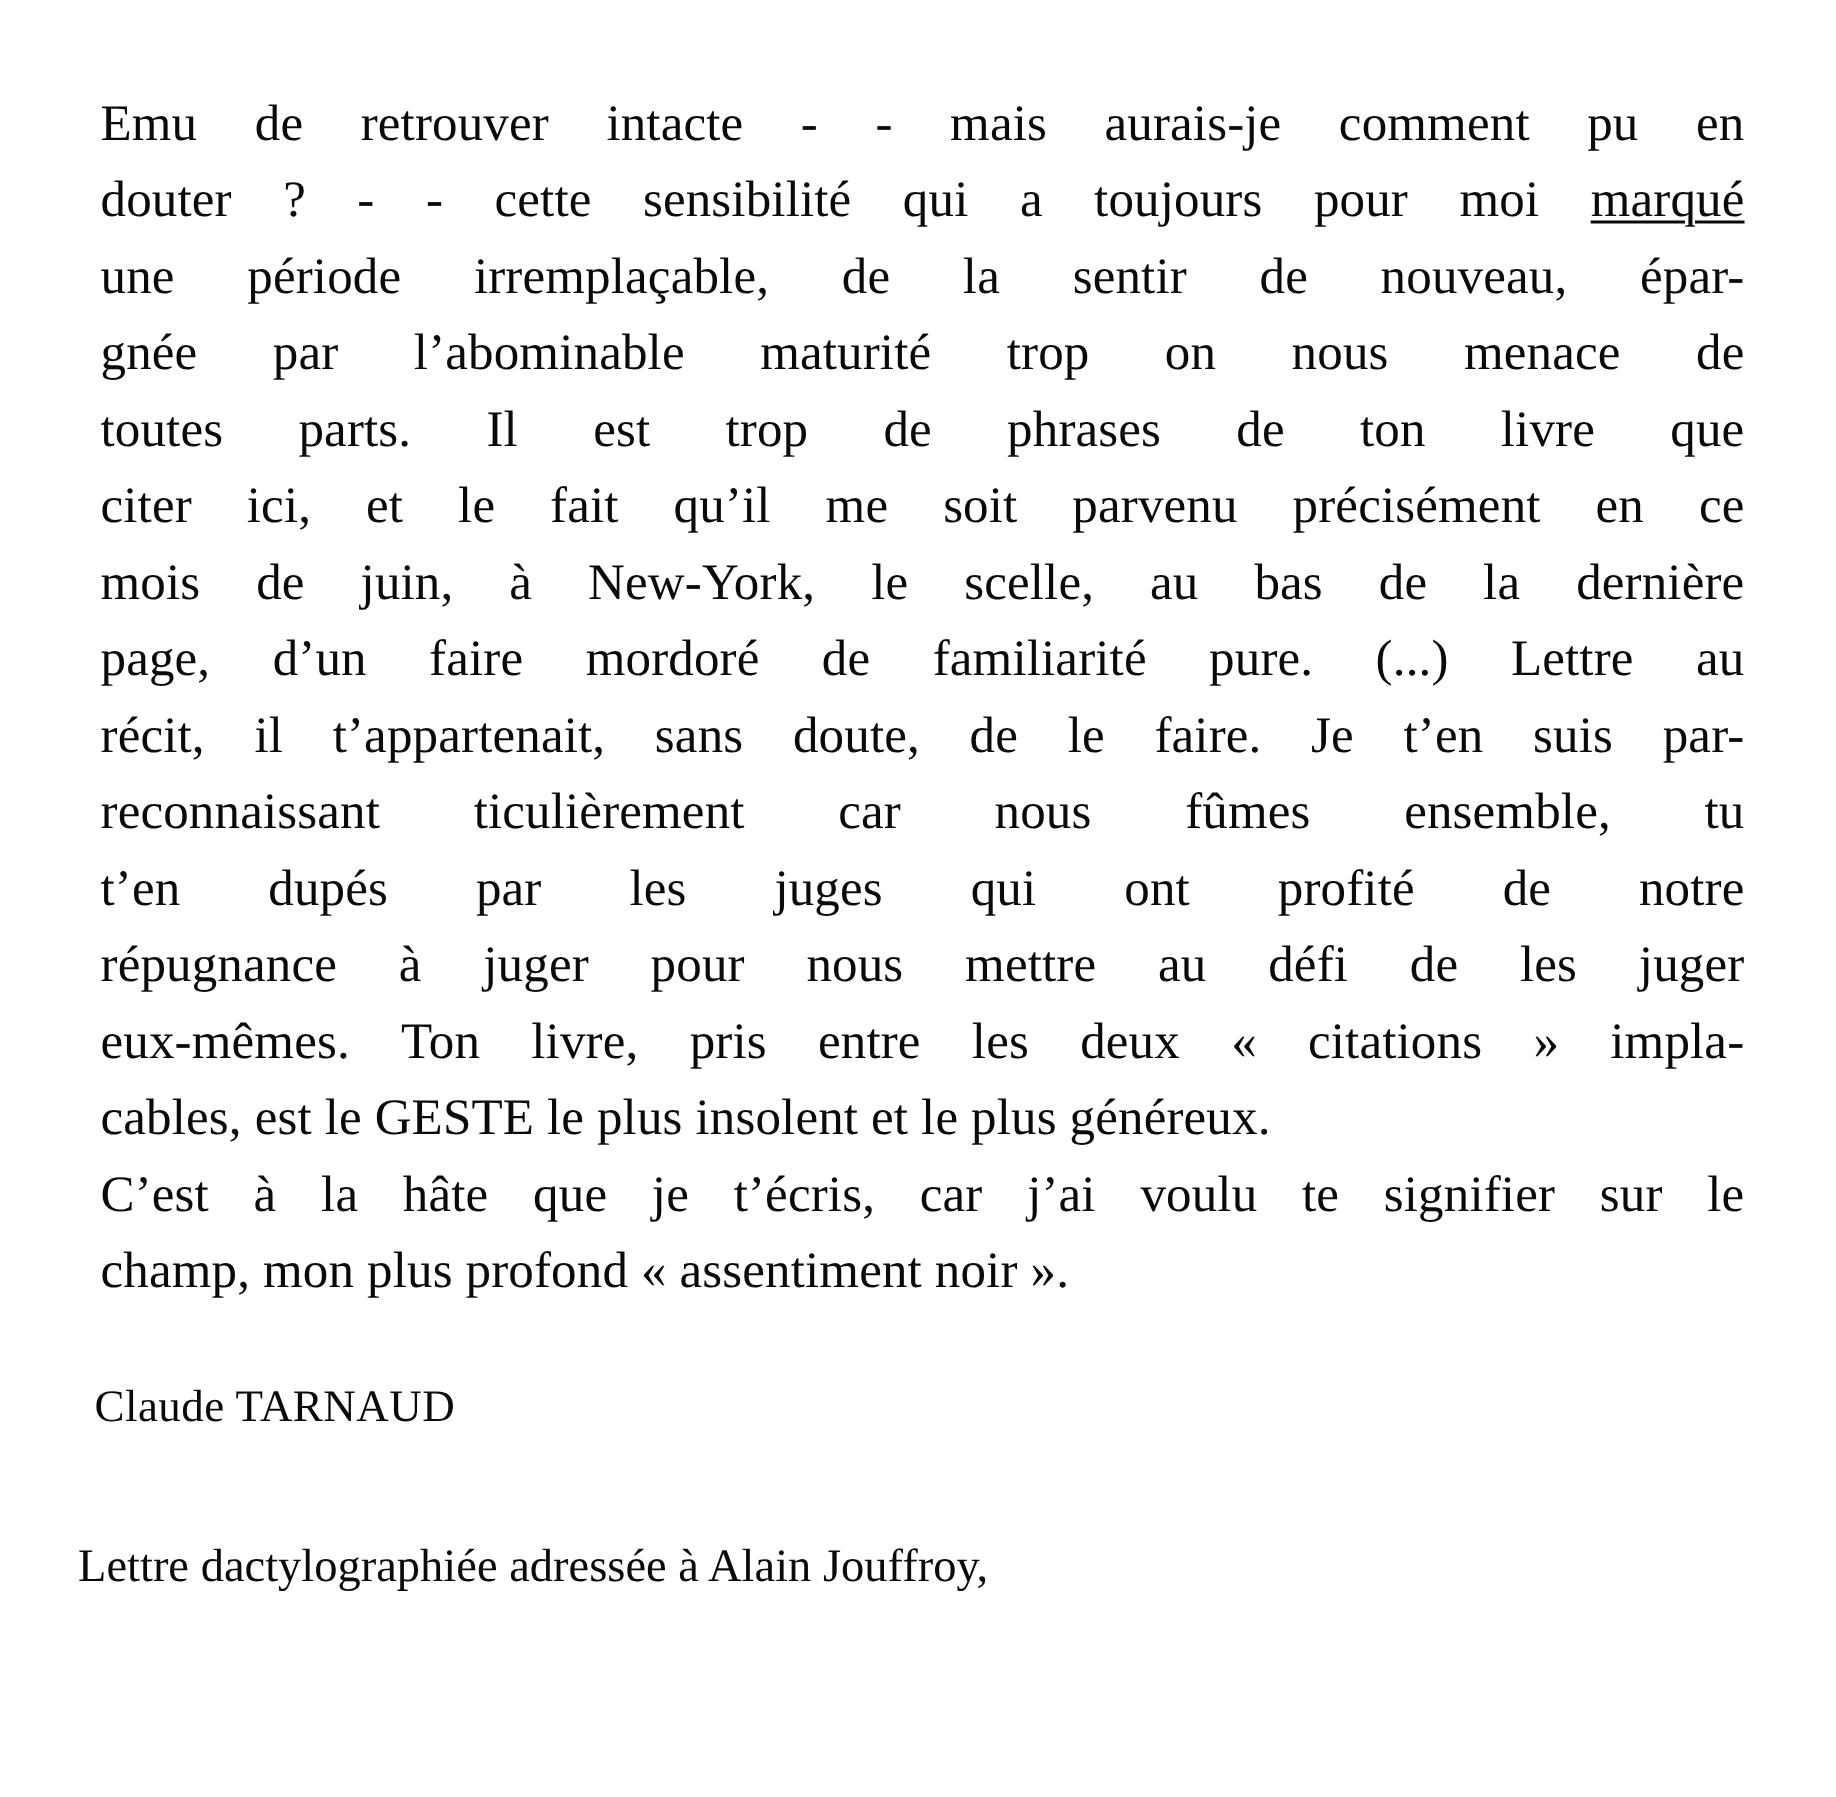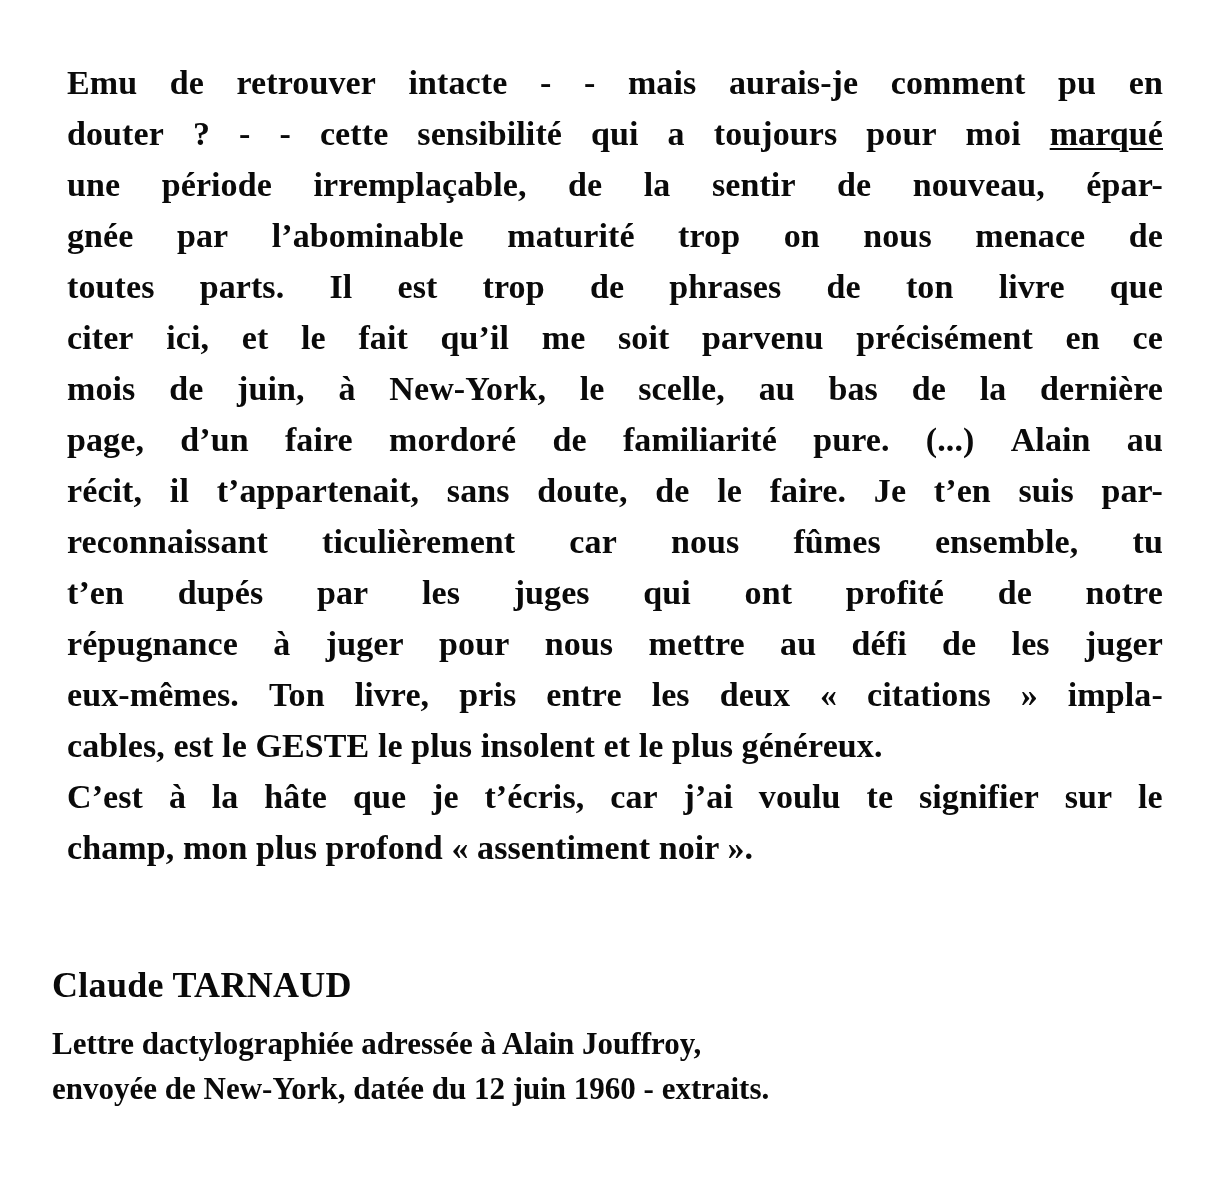"Emu" .page { font-weight: bold -> none }
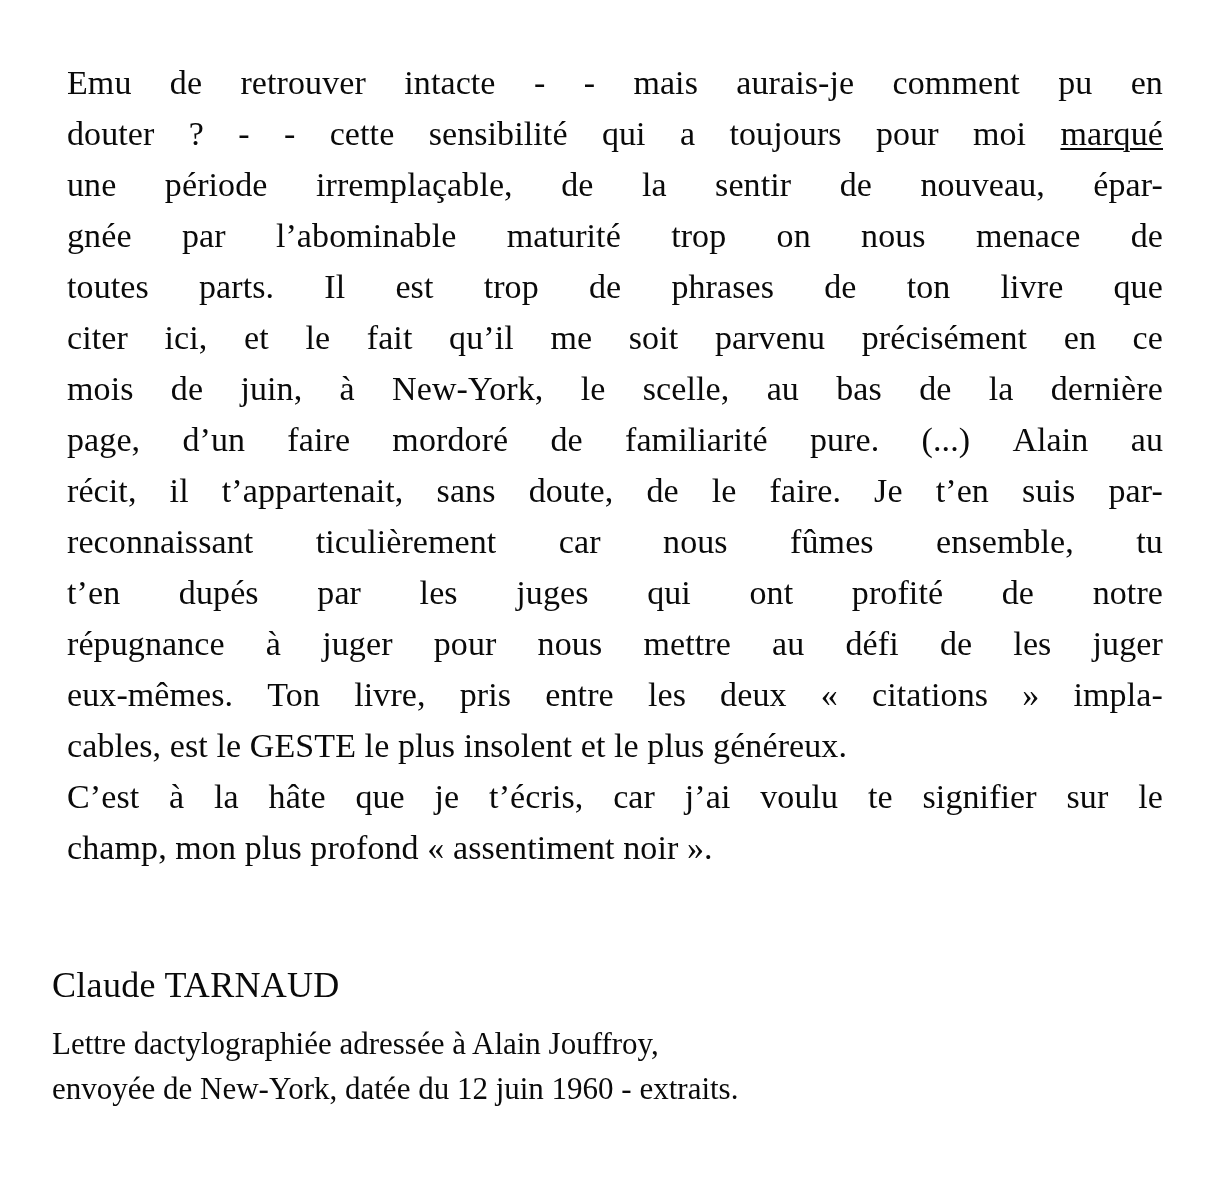"Alain" span.w { text: Alain -> Lettre }
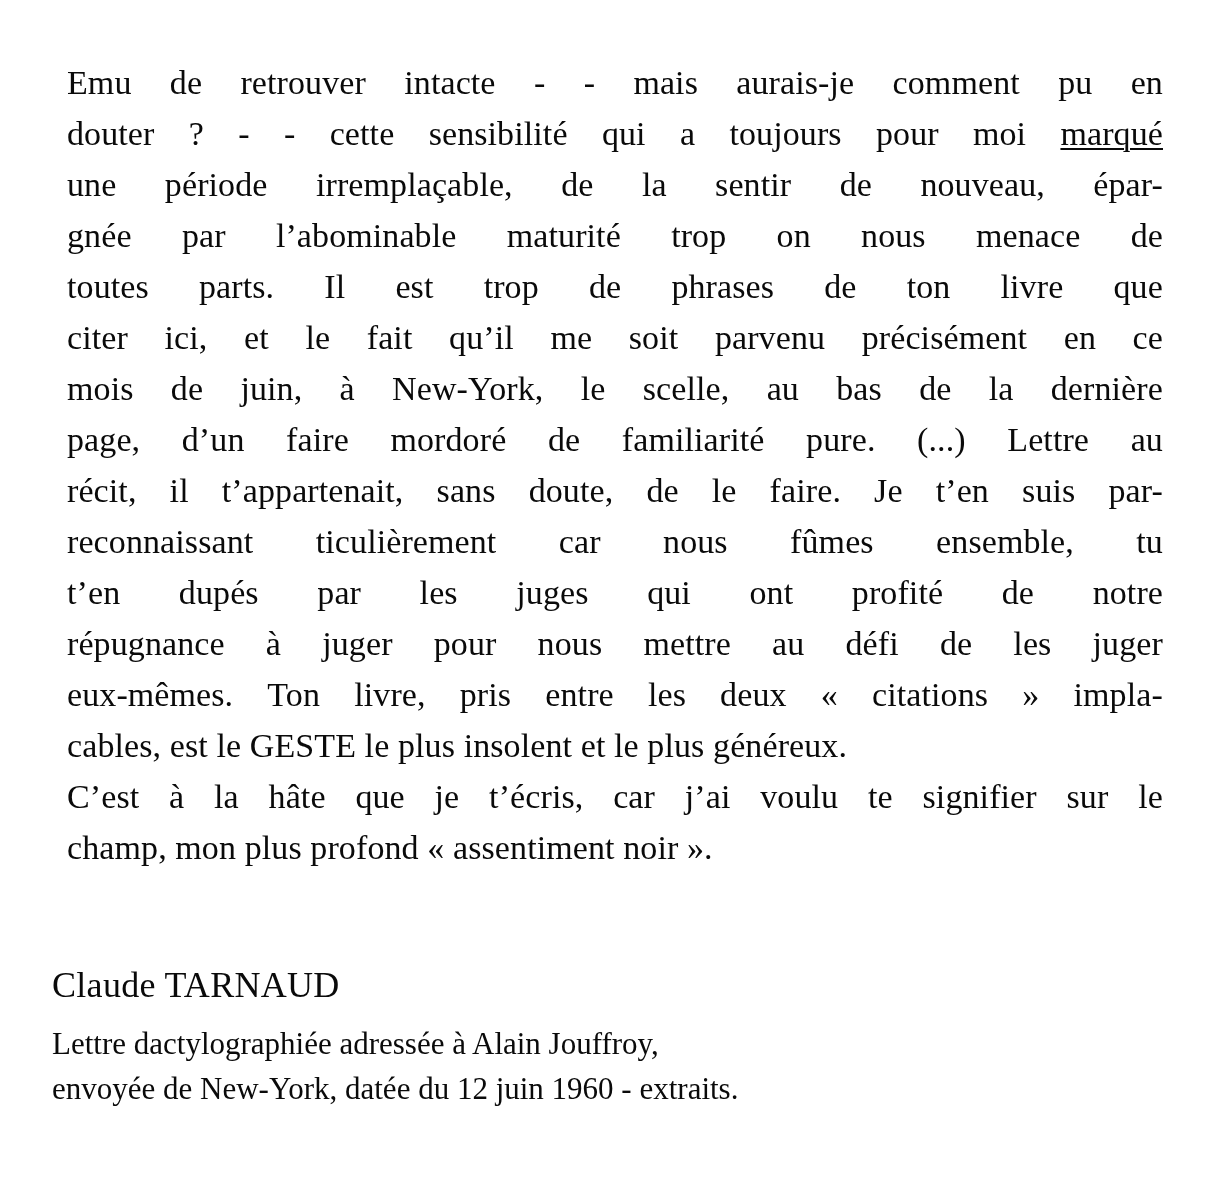"Claude TARNAUD" .signature { font-size: 36px -> 30px; left: 52px -> 63px; margin-top: 47px -> none }
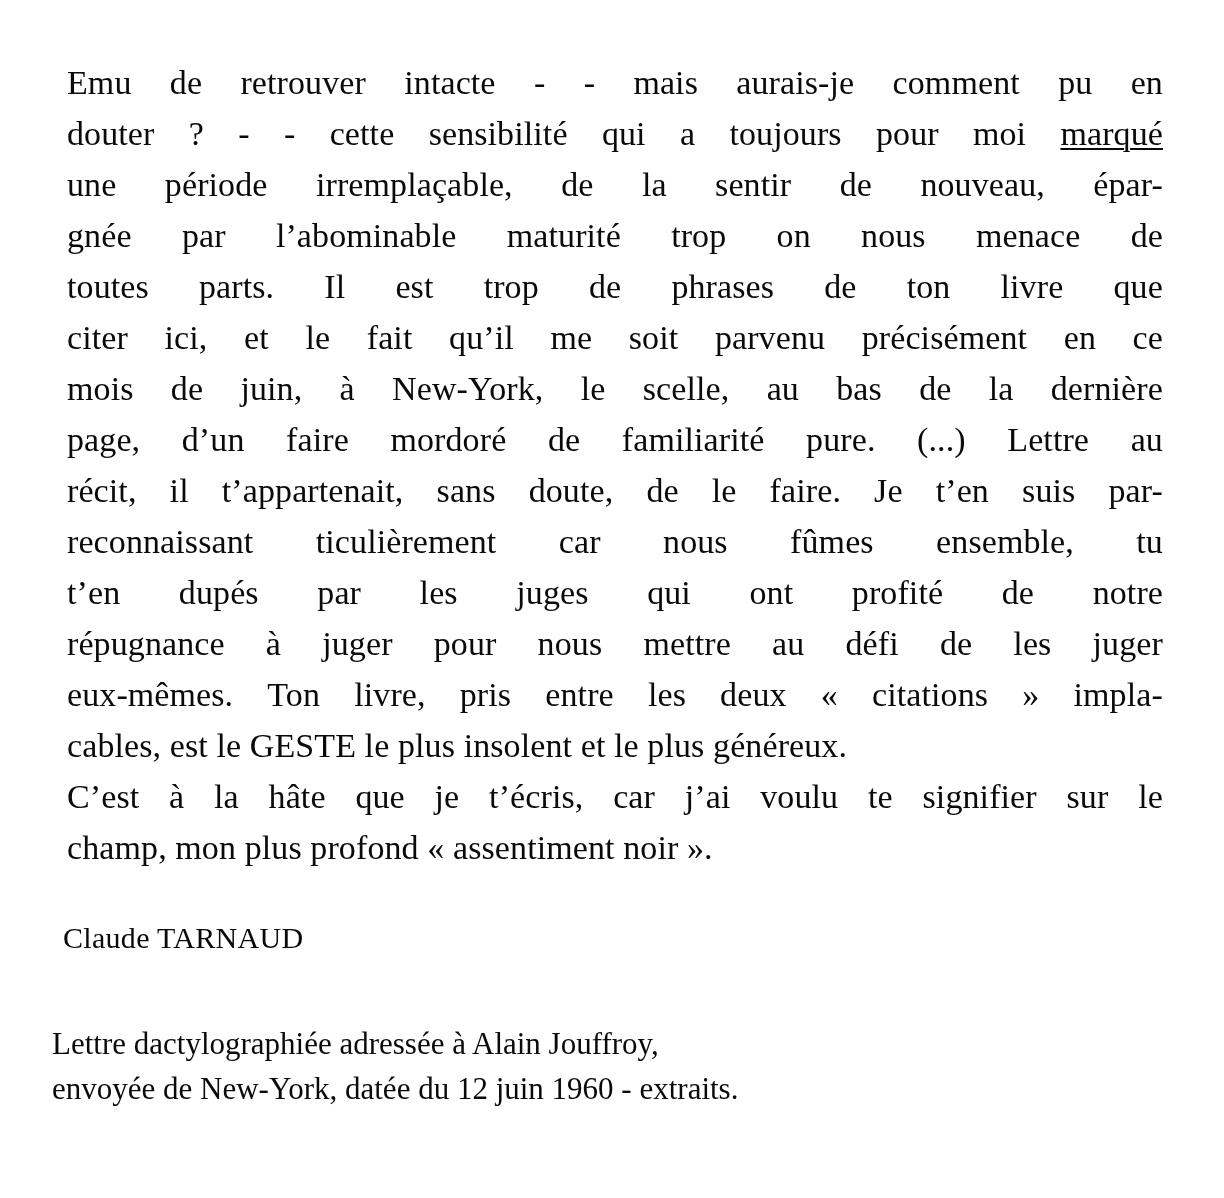"envoyée de New-York, datée du" div.caption-line { html: <div>envoyée de New-York, datée du 12 juin 1960 - extraits.</div> -> none }
